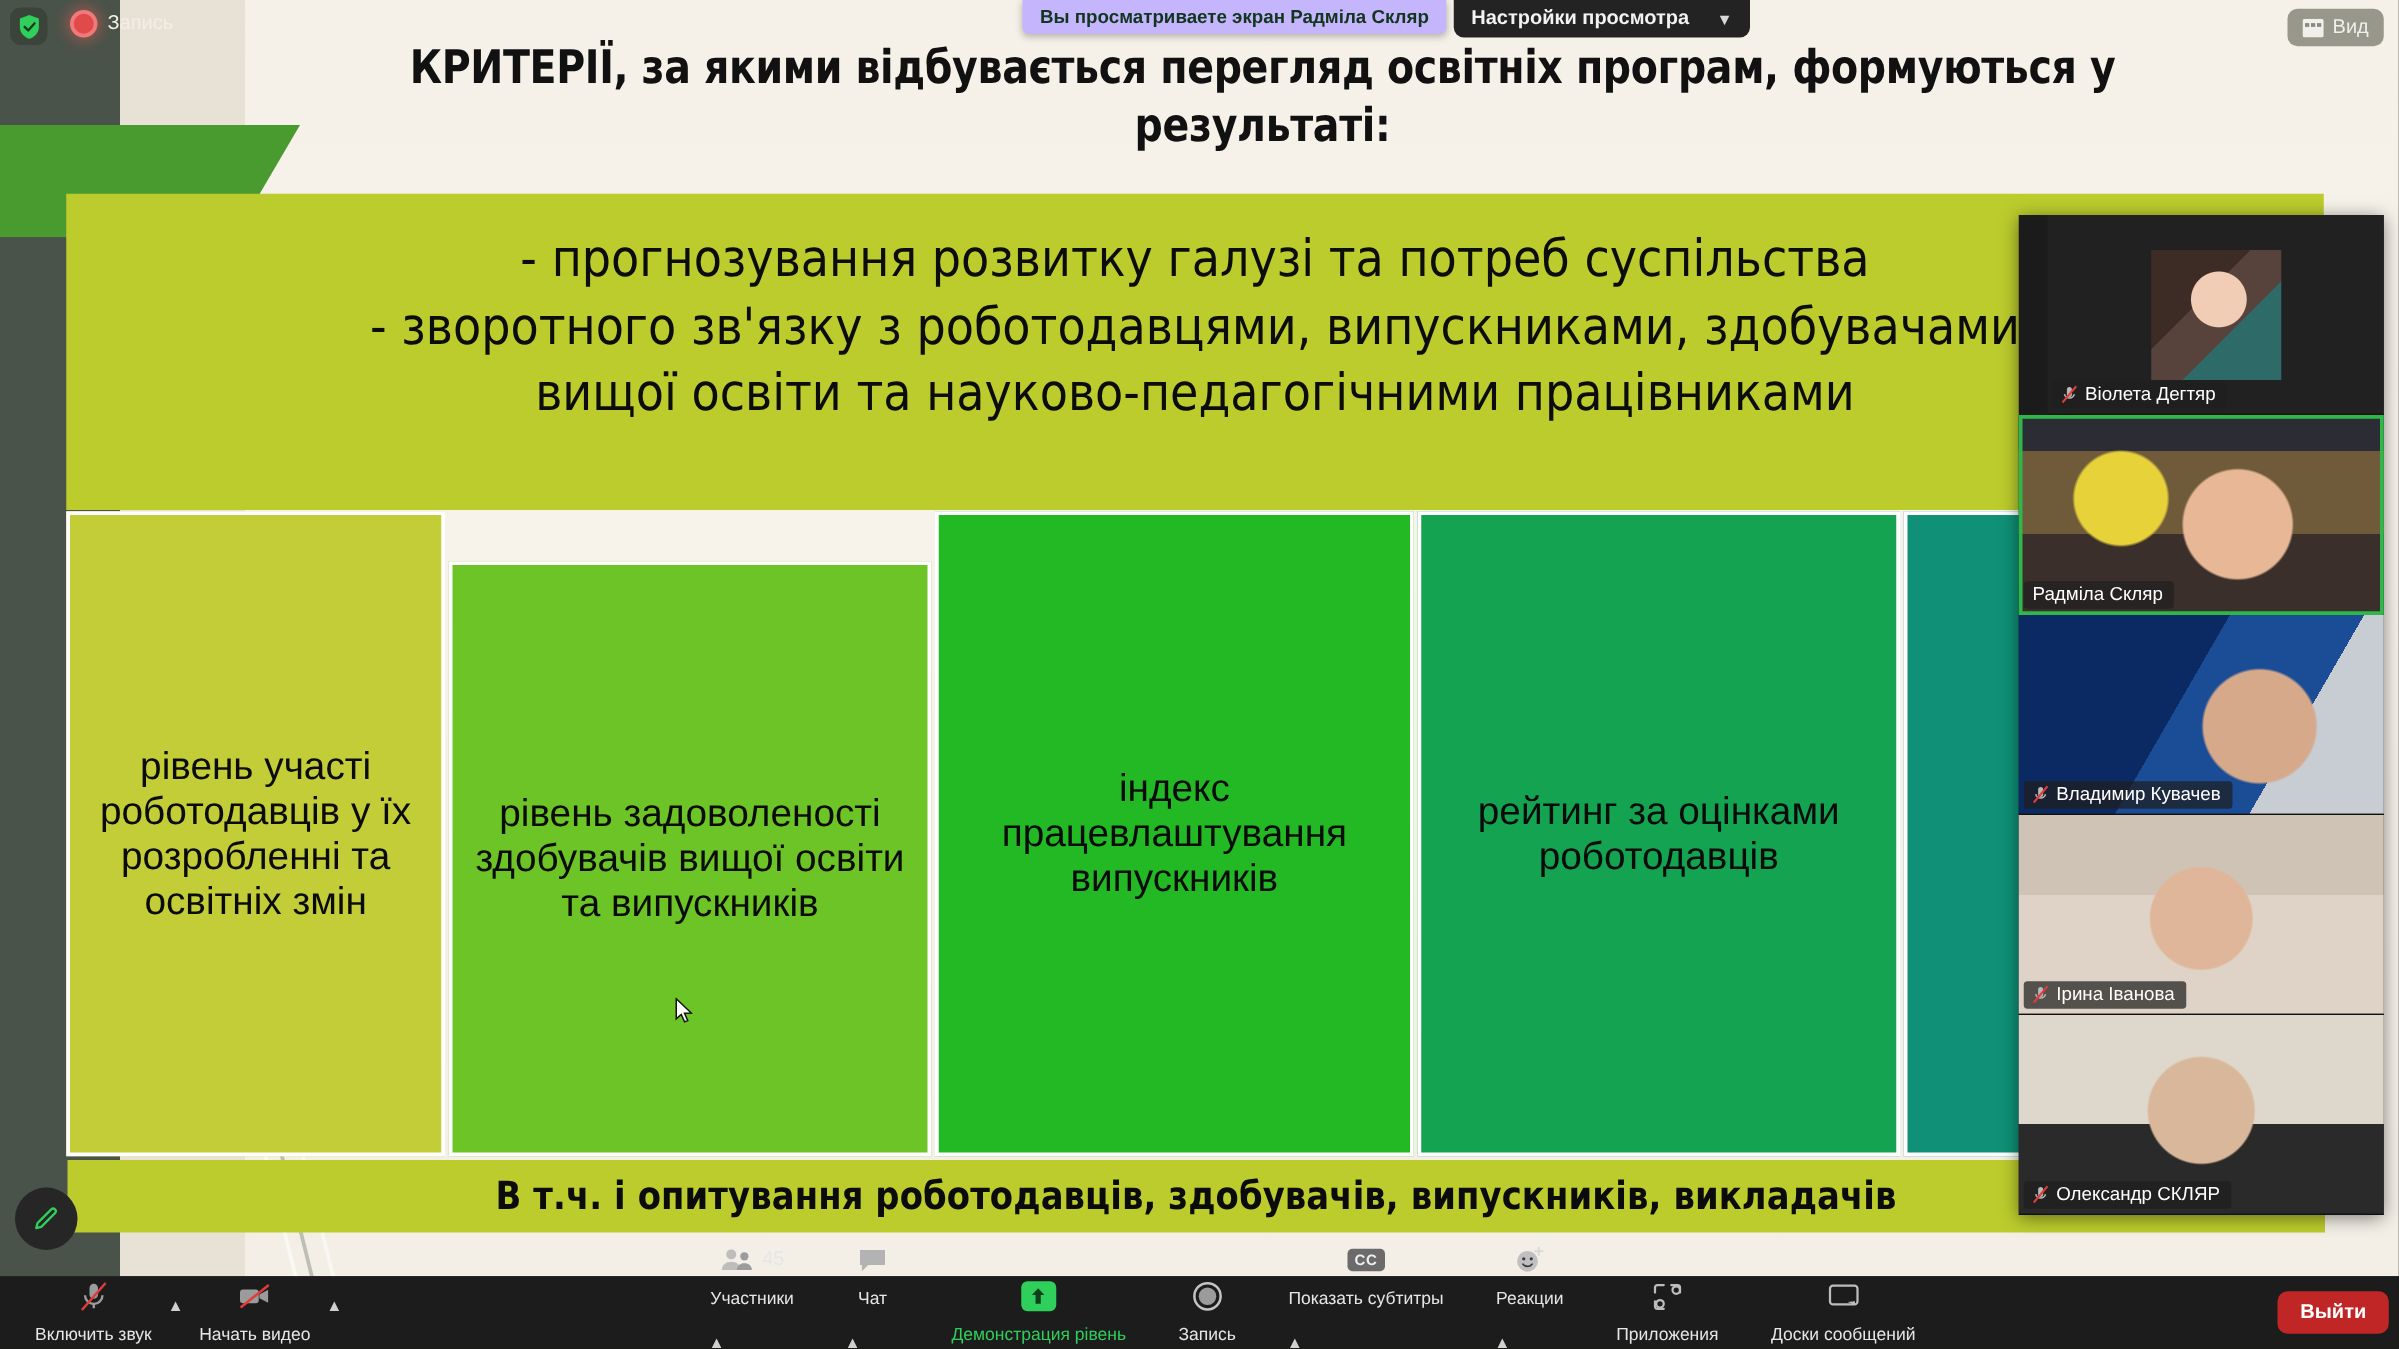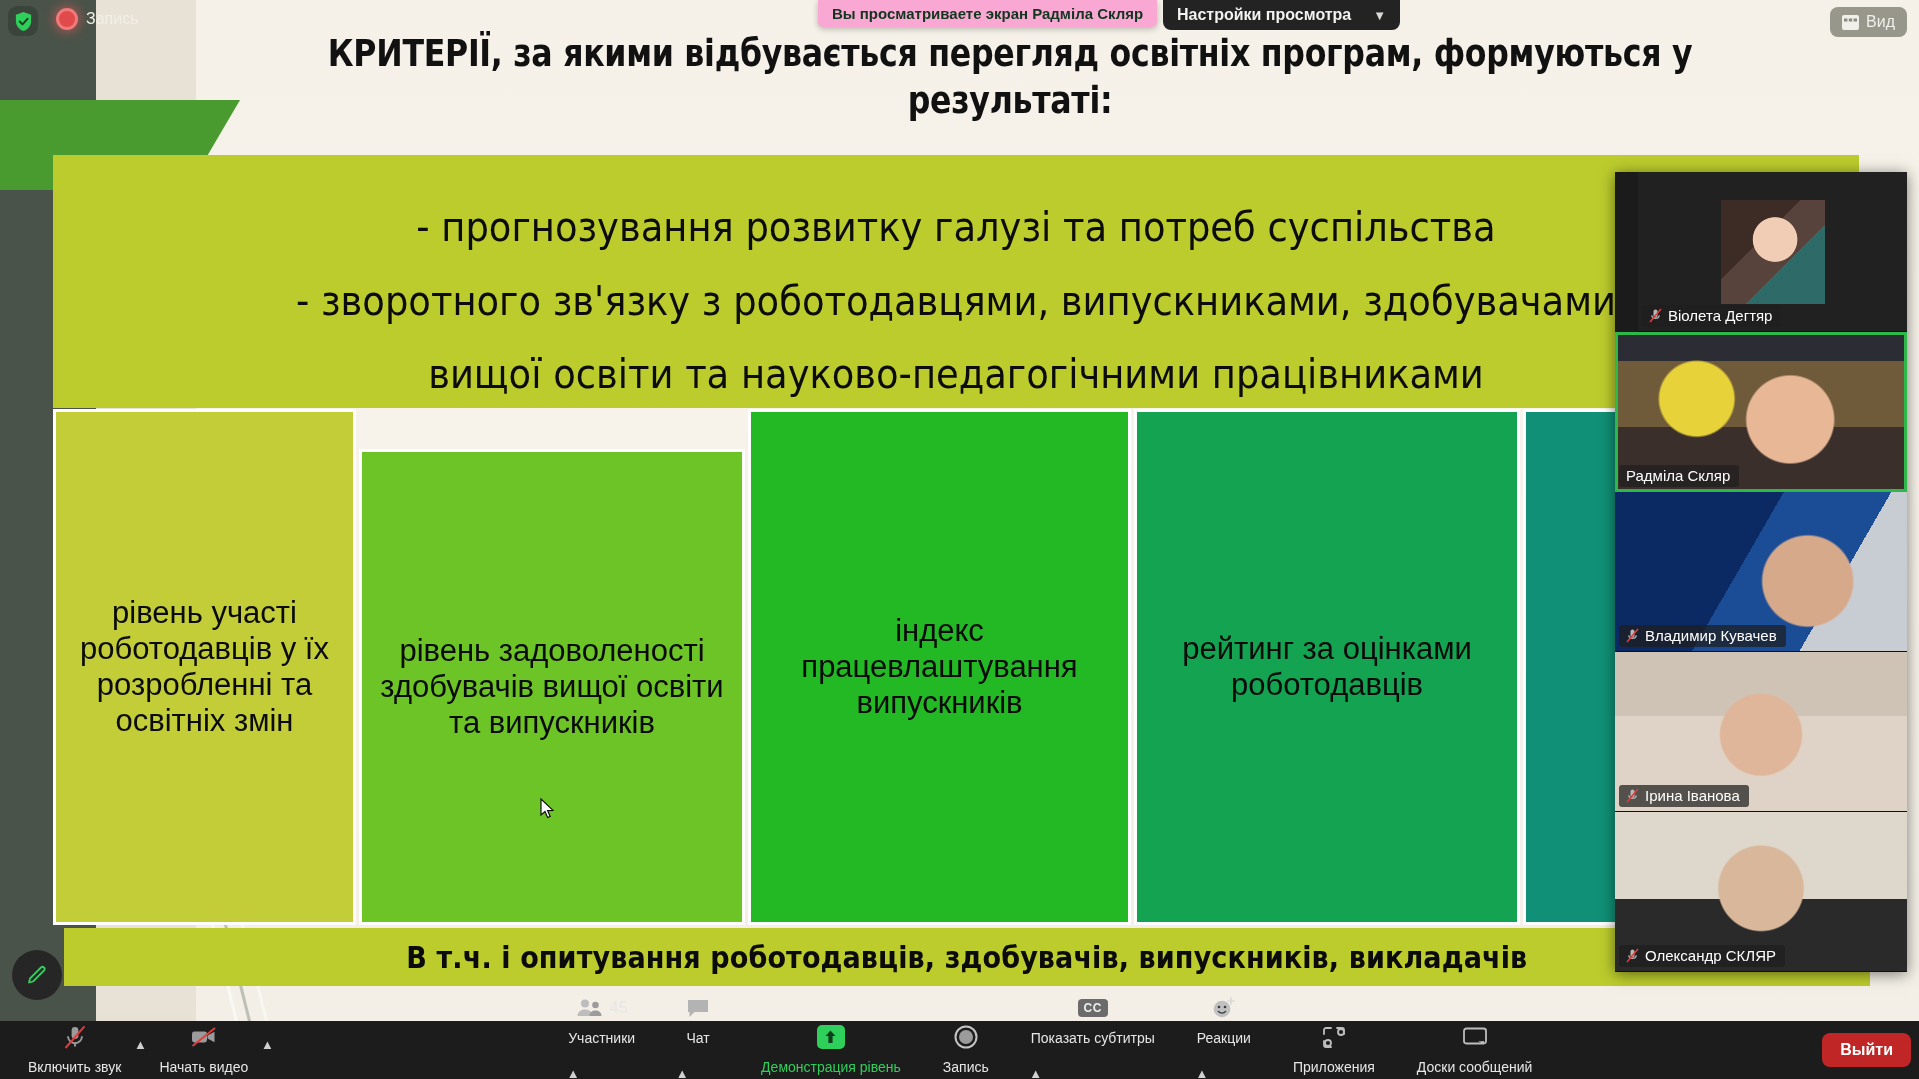"Вы просматриваете экран Радміла Скляр" .share-banner { background: #f9a8d4 -> #c4b5fd }
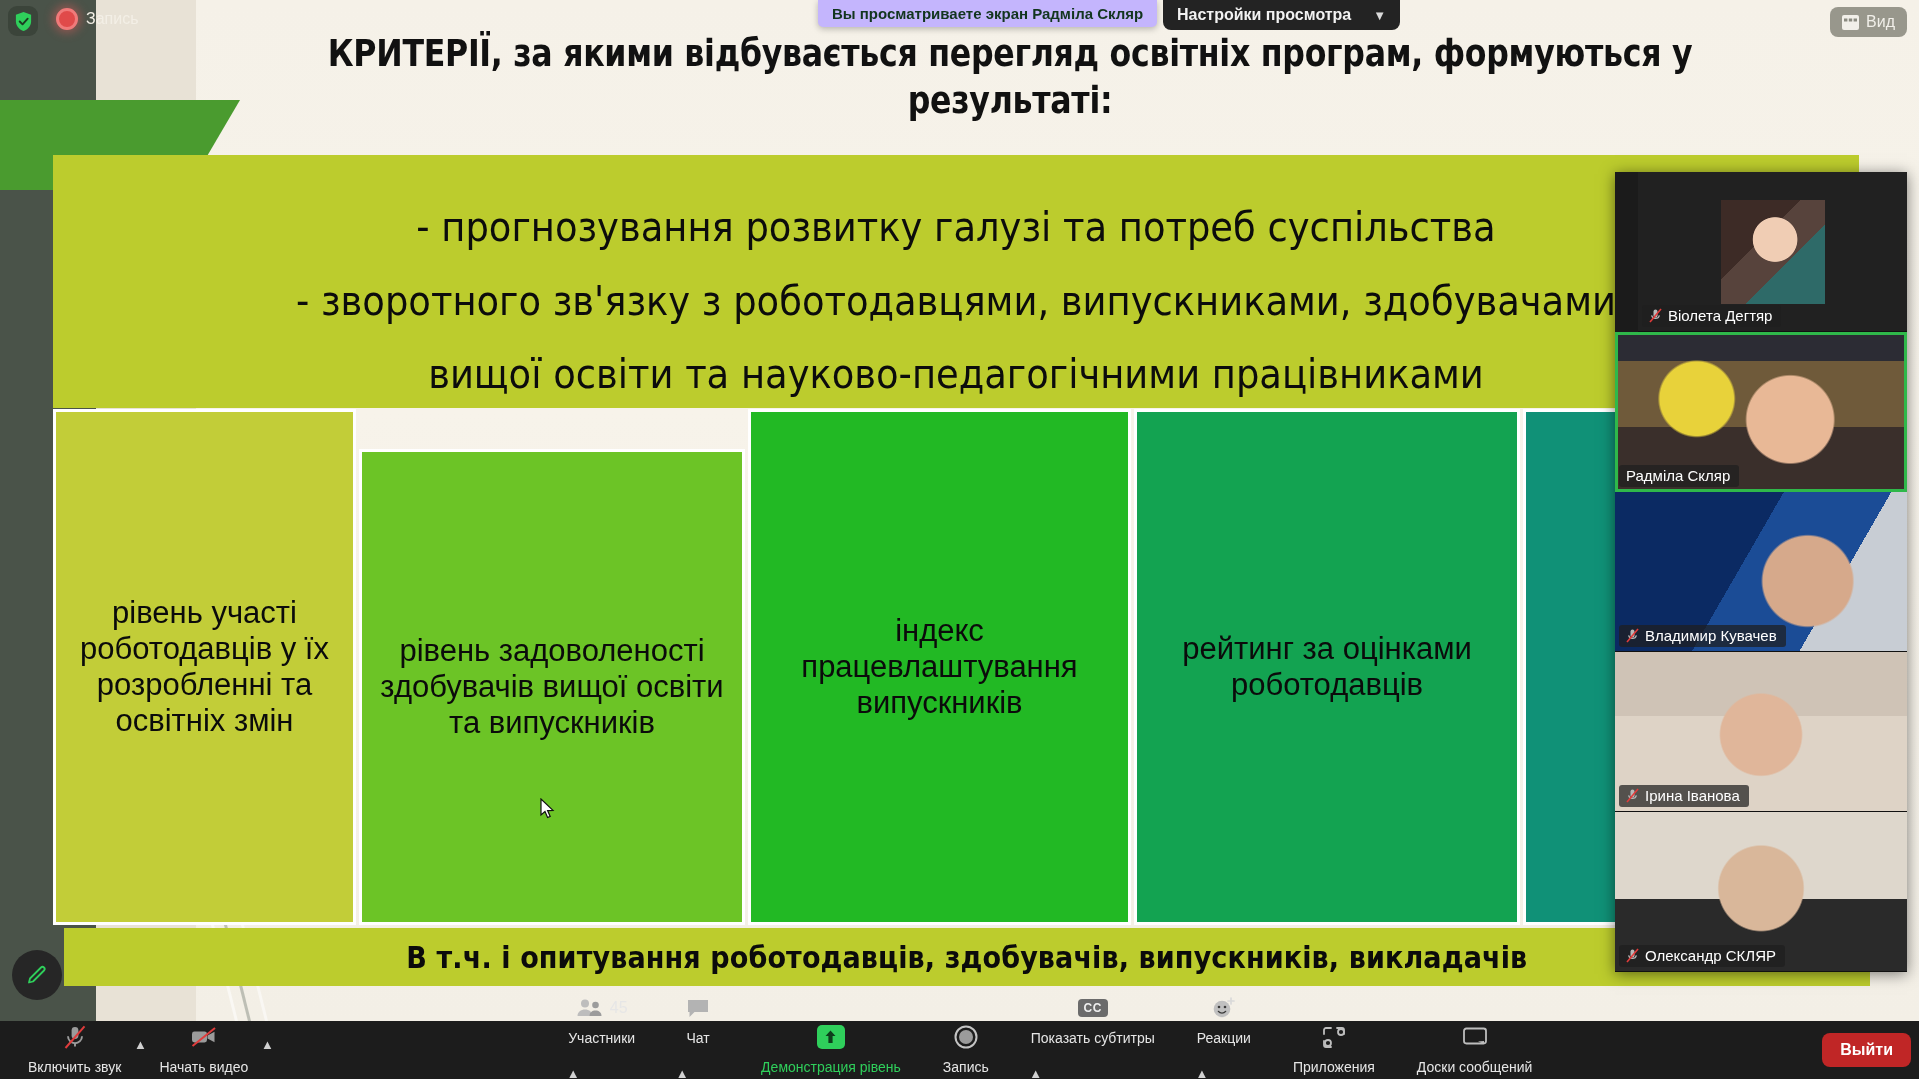"- прогнозування розвитку галузі та" .lime-banner .line { margin-top: 20px -> none }
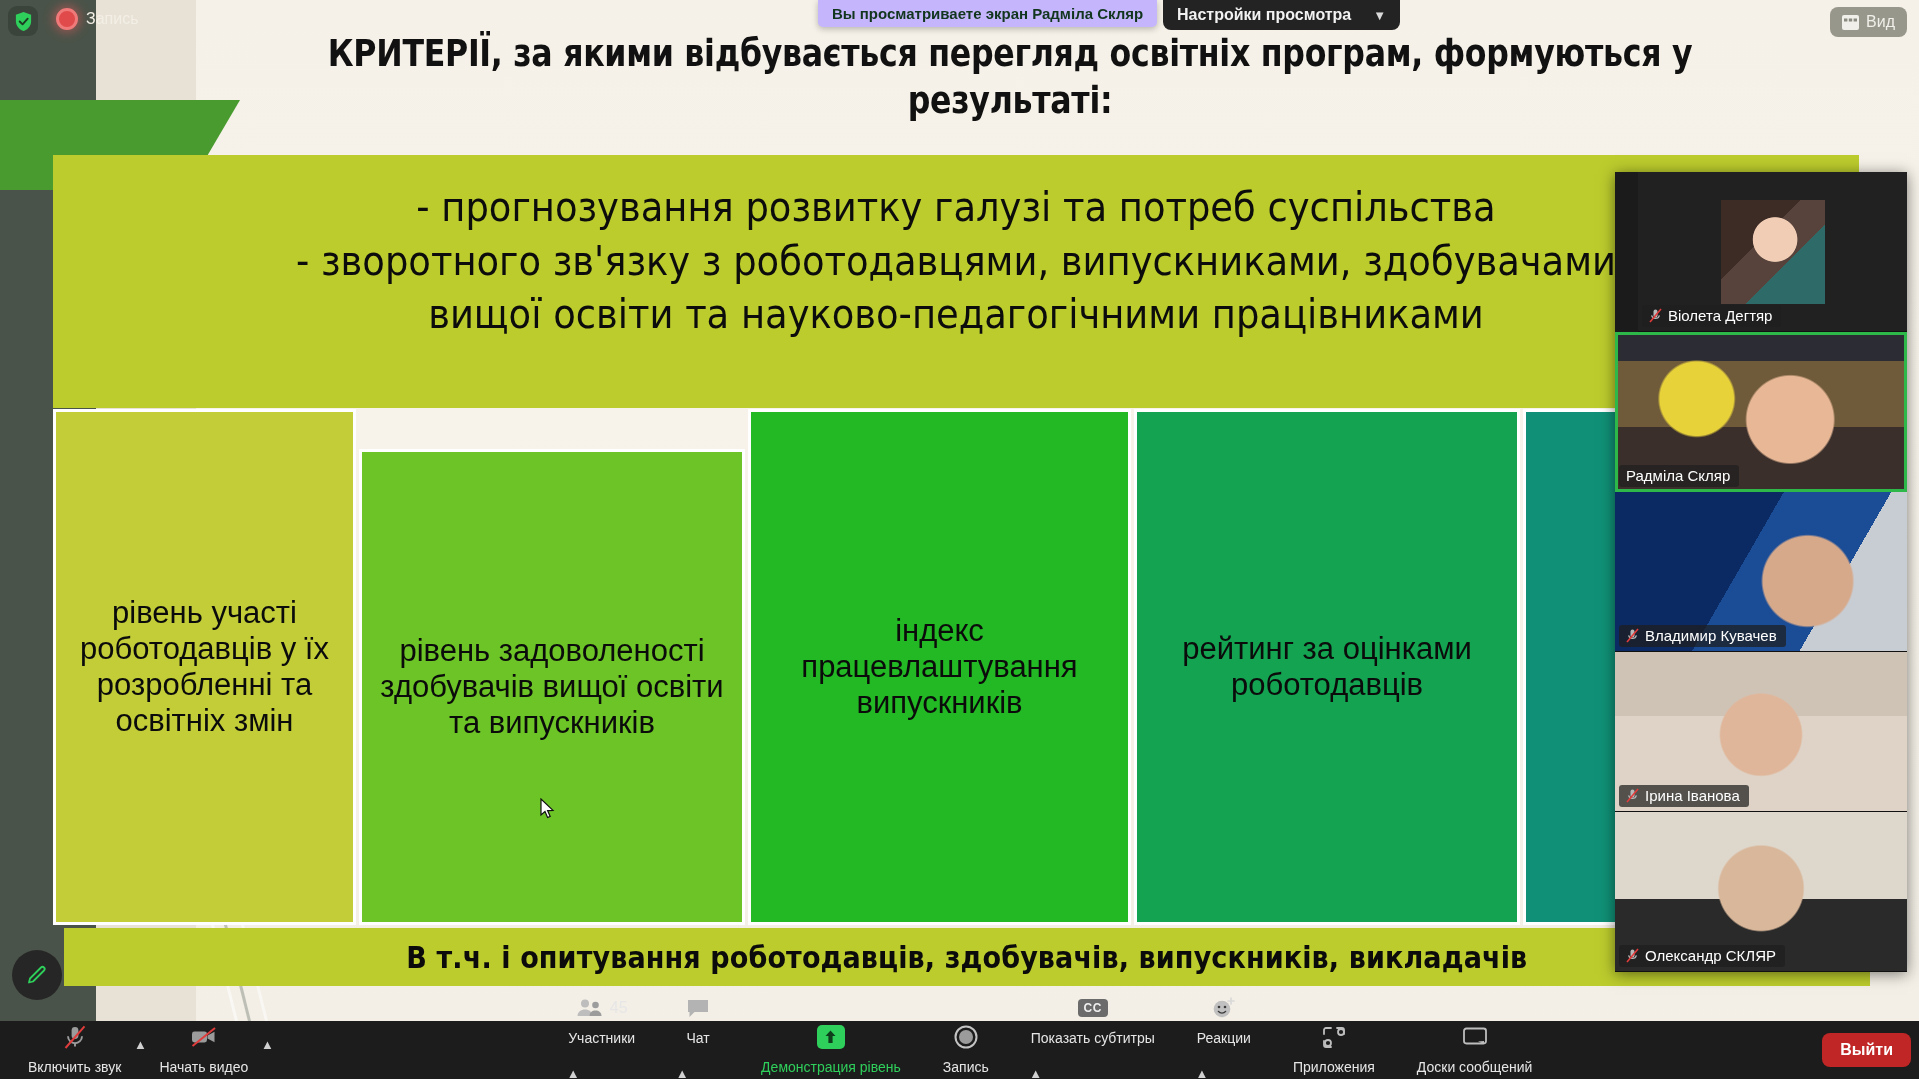"В т.ч. і опитування роботодавців," .bottom-strip { left: 64px -> 54px }
